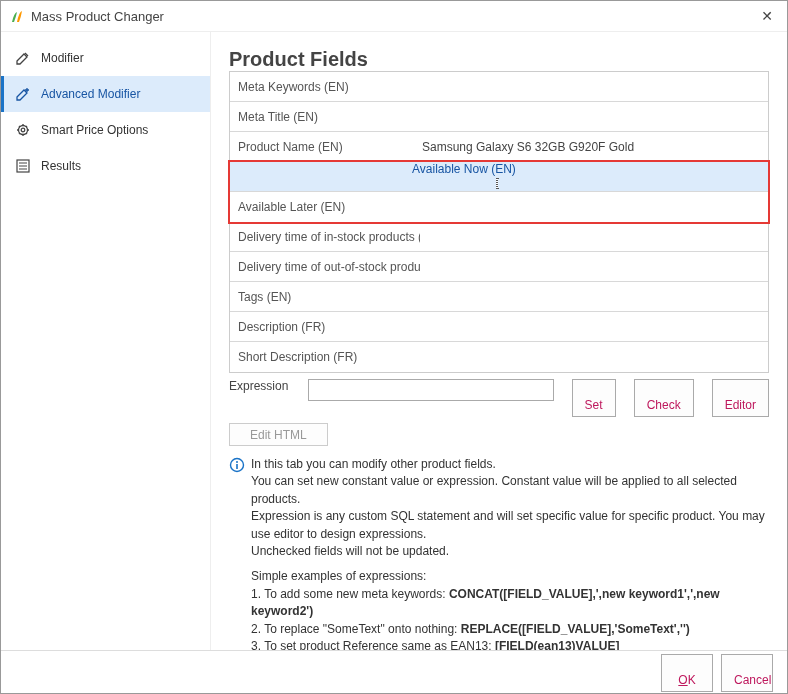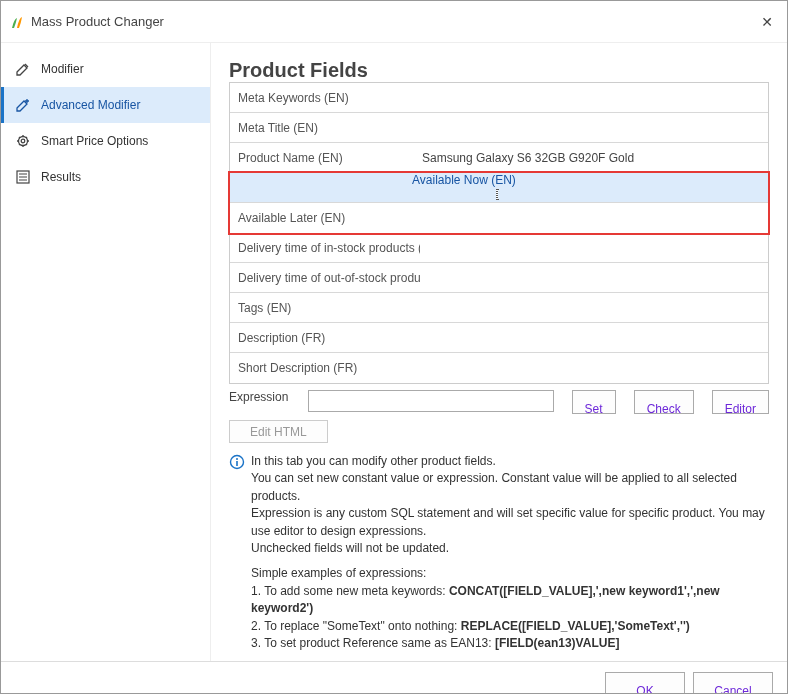"Mass Product Changer" .titlebar { height: 42px -> 31px }
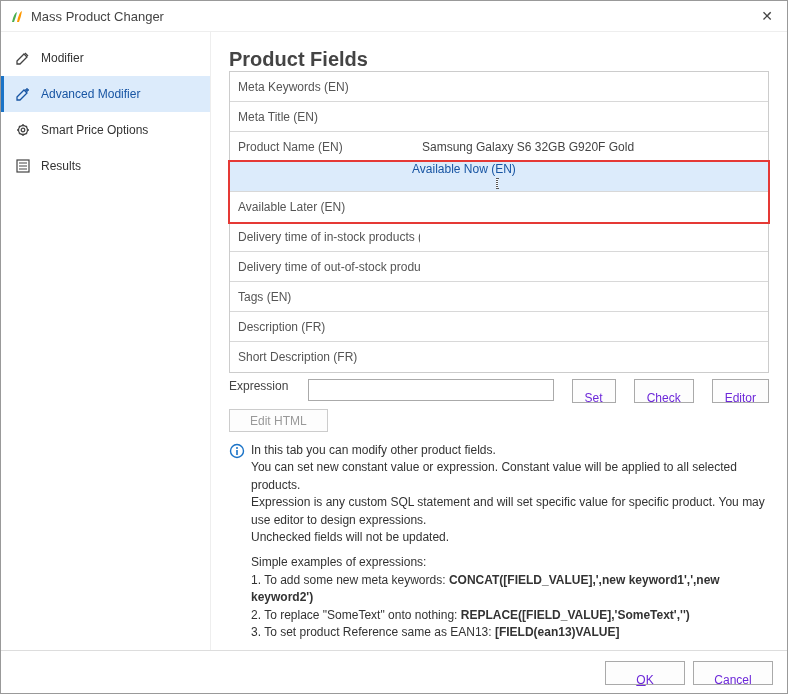"Set" .btn { color: #6d28d9 -> #be185d; padding: 11px 12px -> 18px 12px }
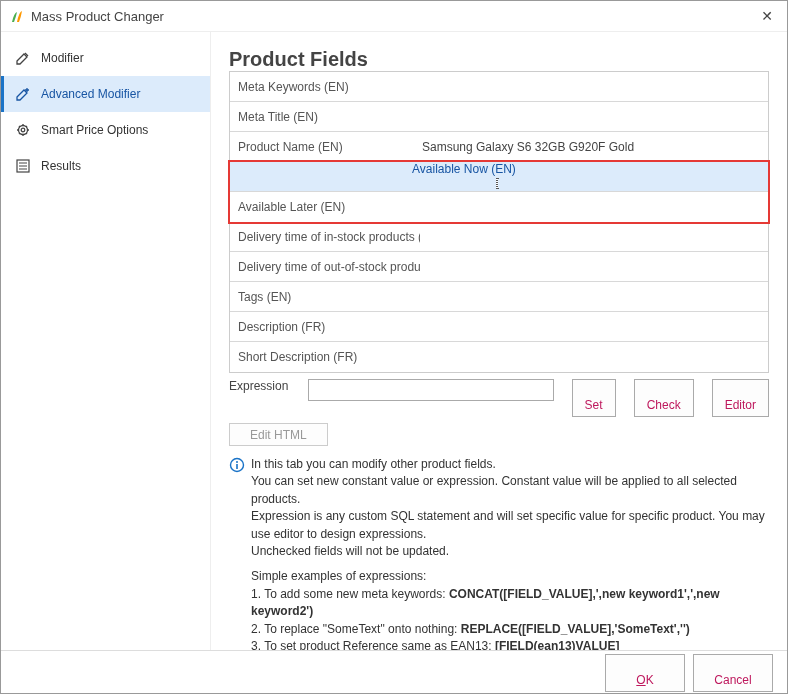"OK" .footer .btn { width: 80px -> 52px }
